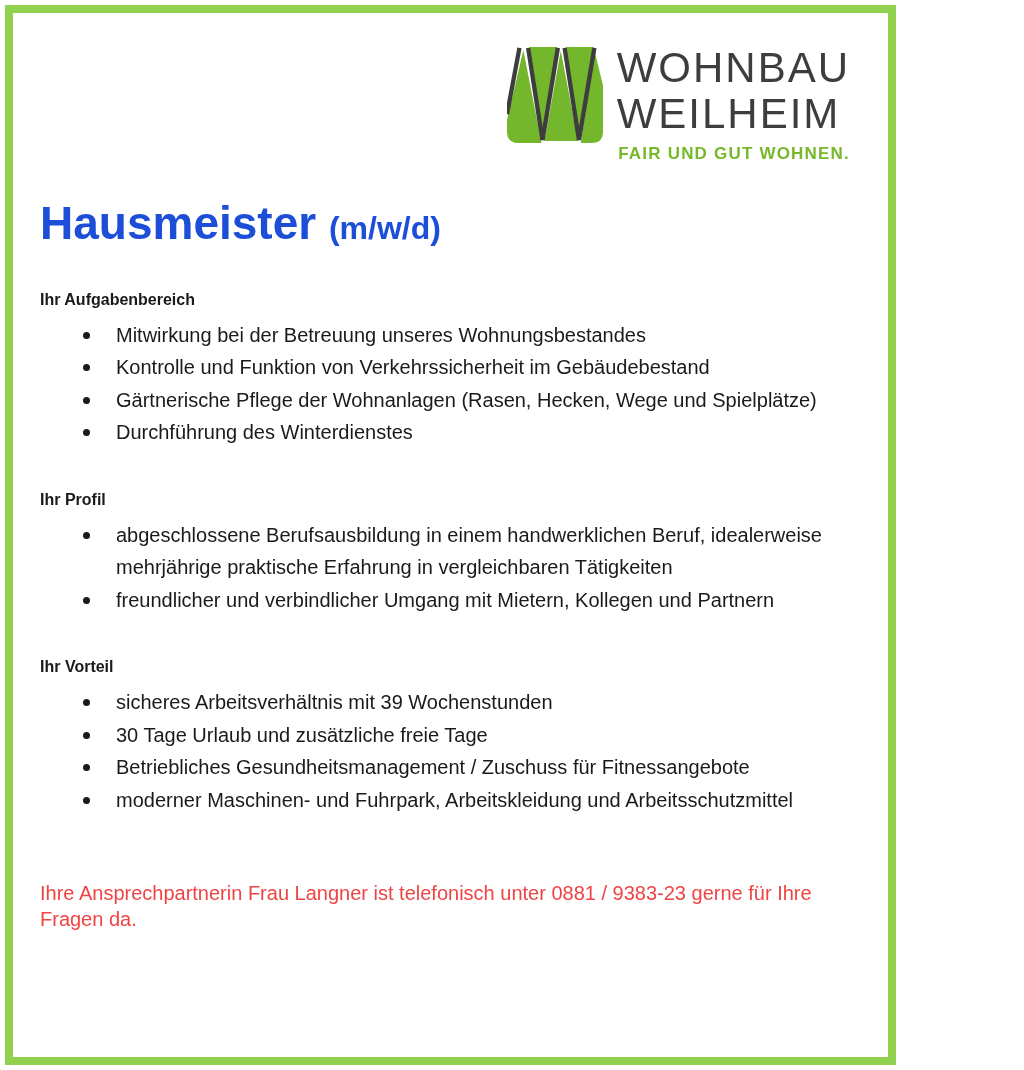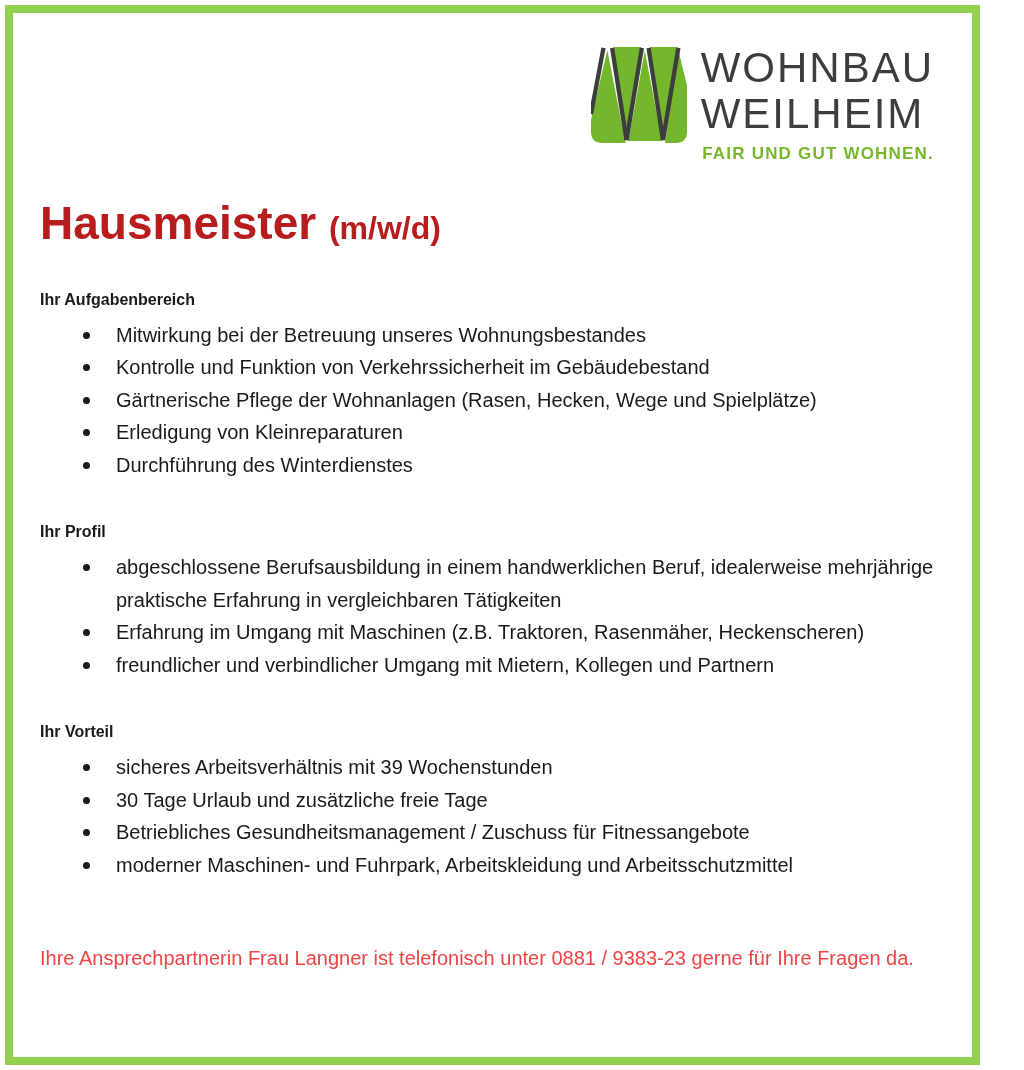"WOHNBAU" .frame { width: 975px -> 891px }
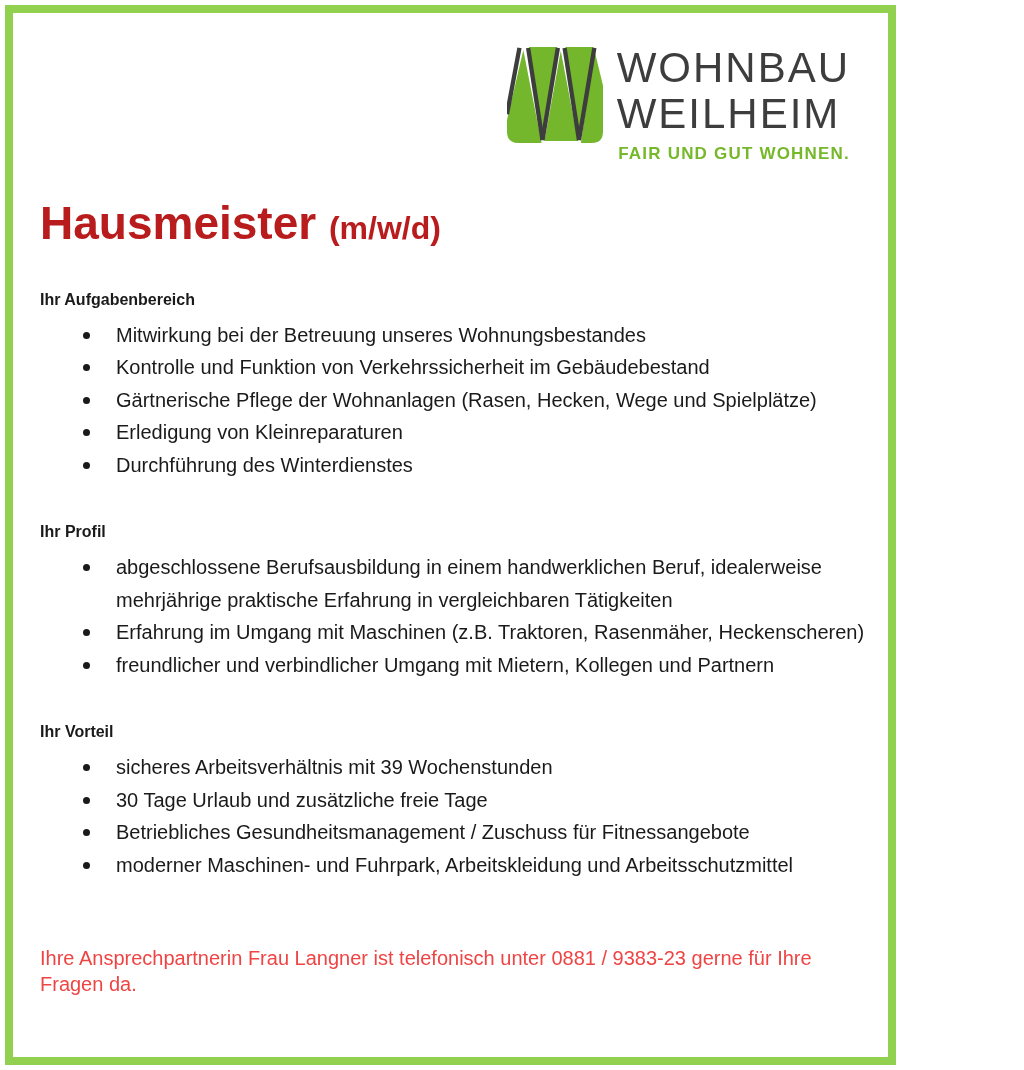"Hausmeister (m/w/d)" h1.title { color: #b91c1c -> #1d4ed8 }
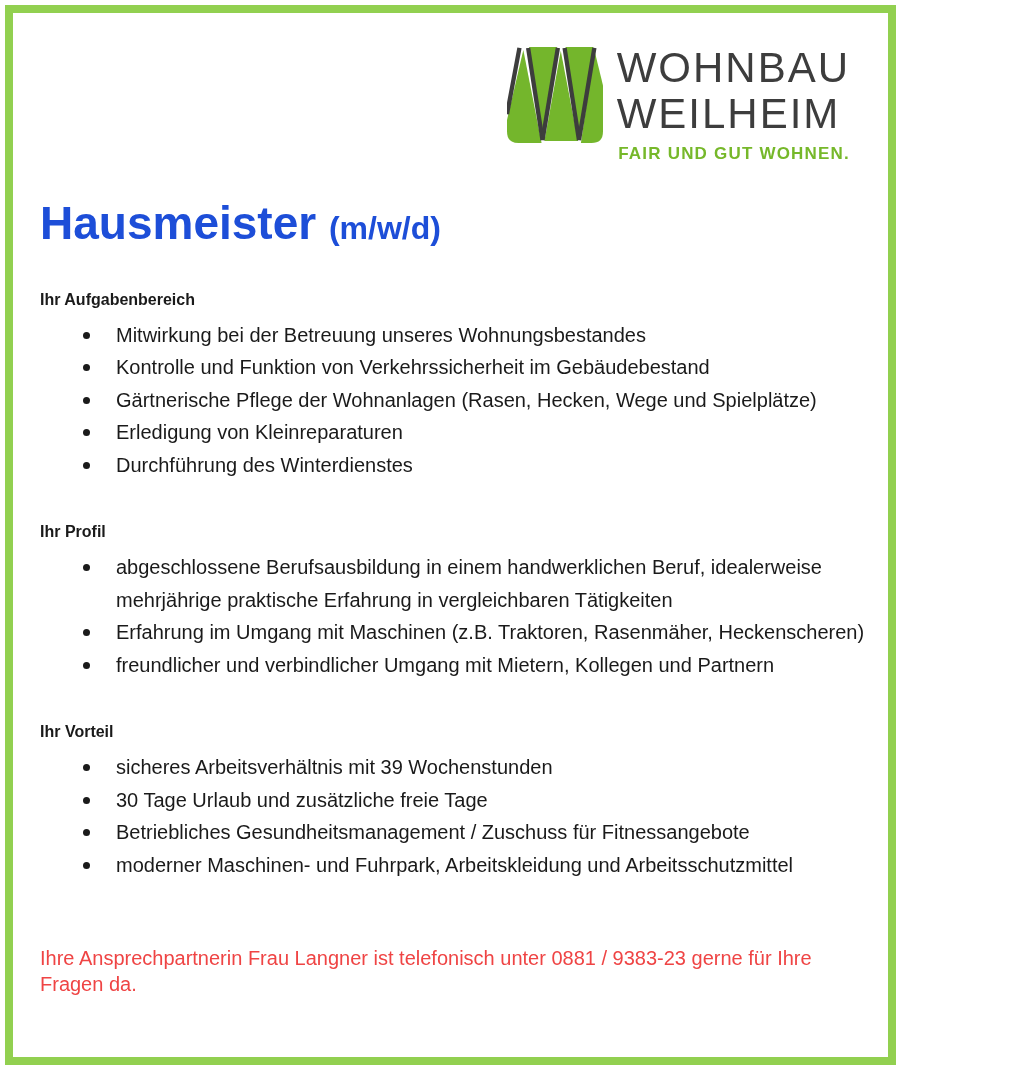"Erledigung von Kleinreparaturen" li { html: <li>Erledigung von Kleinreparaturen</li> -> none }
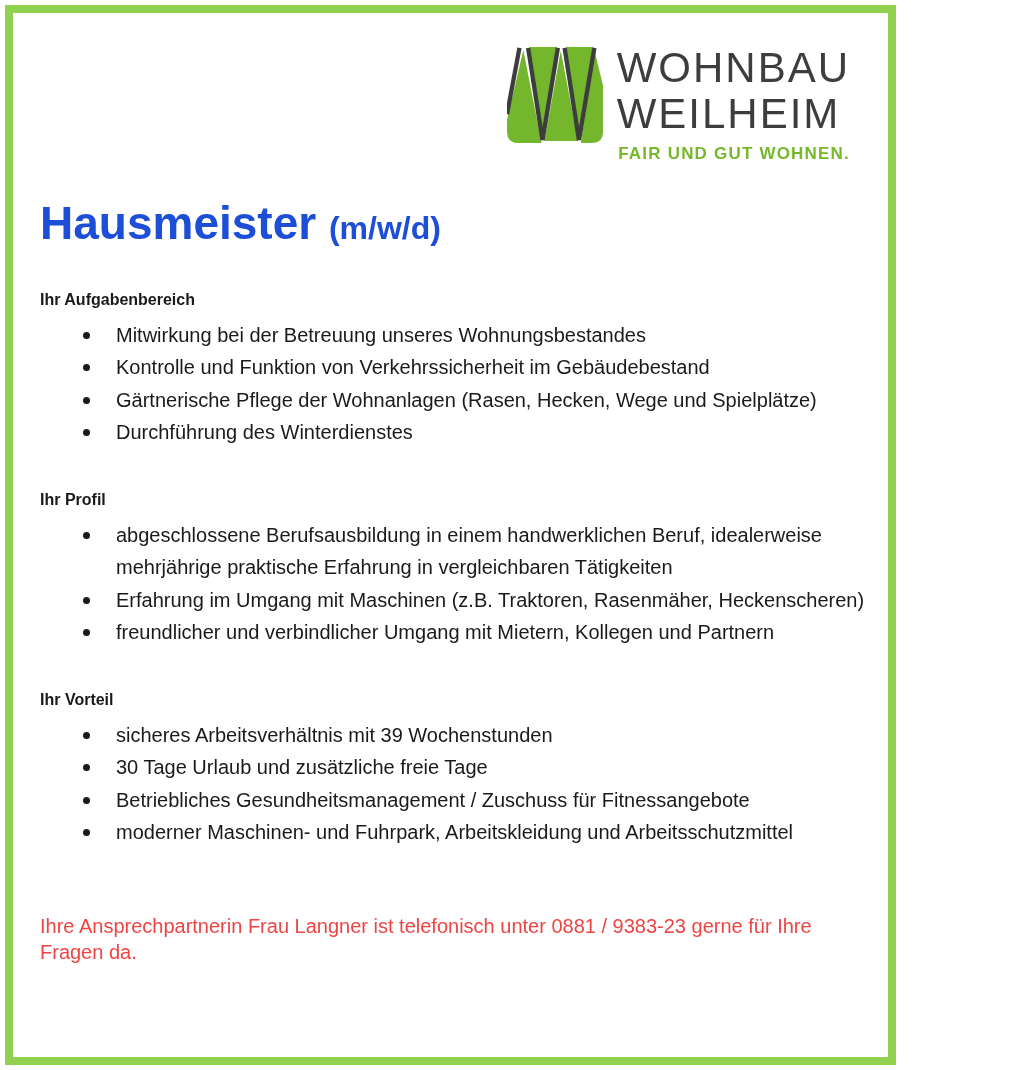"Erfahrung im Umgang mit Maschinen" li { html: <li>Erfahrung im Umgang mit Maschinen (z.B. Traktoren, Rasenmäher, Heckenscheren)</li> -> none }
